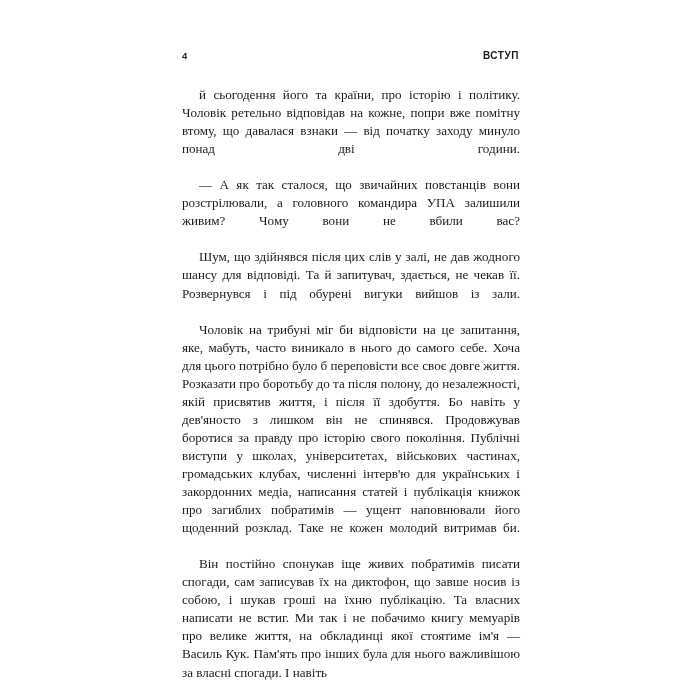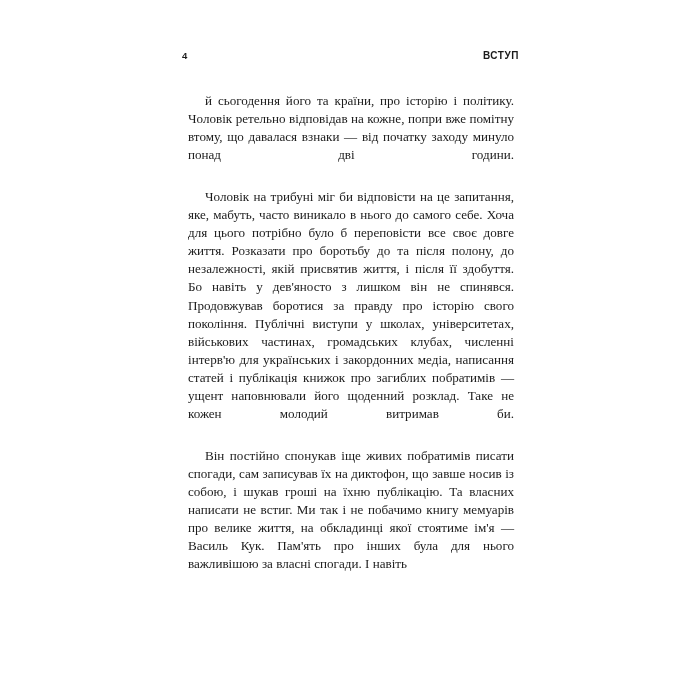"й сьогодення його та країни," .para { margin: 6px -> 0 }
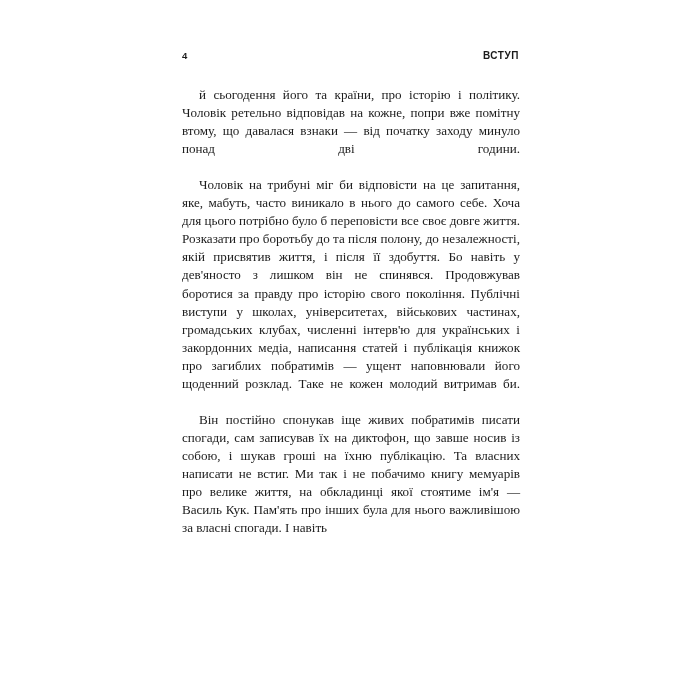"— А як так сталося," p.para { html: none -> <p>— А як так сталося, що звичайних повстанців вони розстрілювали, а головного командира УПА залишили живим? Чому вони не вбили вас?</p> }
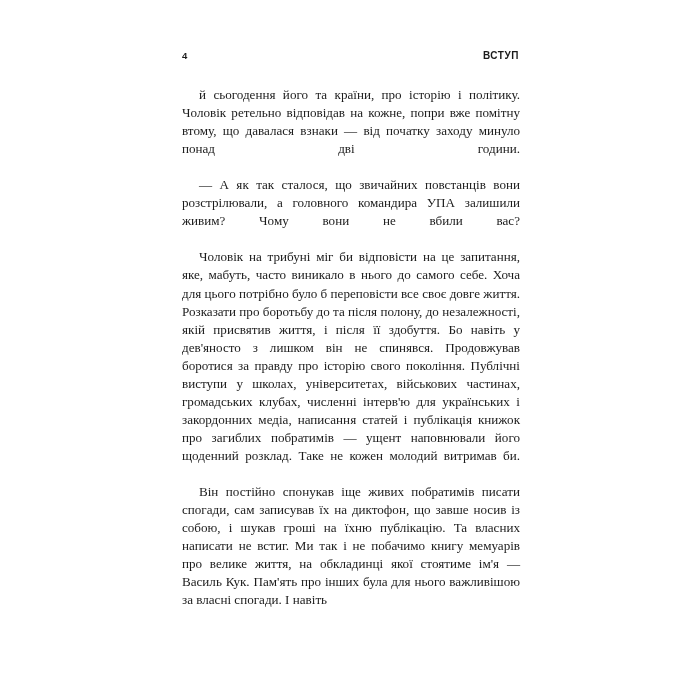"Шум, що здійнявся після цих" p.para { html: none -> <p>Шум, що здійнявся після цих слів у залі, не дав жодного шансу для відповіді. Та й запитувач, здається, не чекав її. Розвернувся і під обурені вигуки вийшов із зали.</p> }
